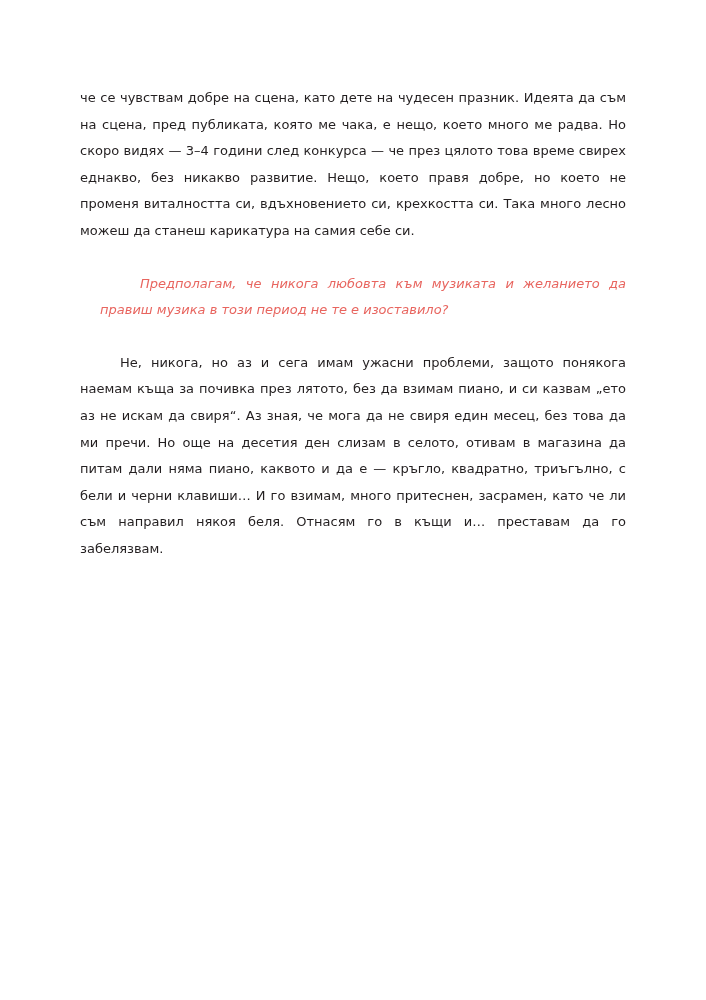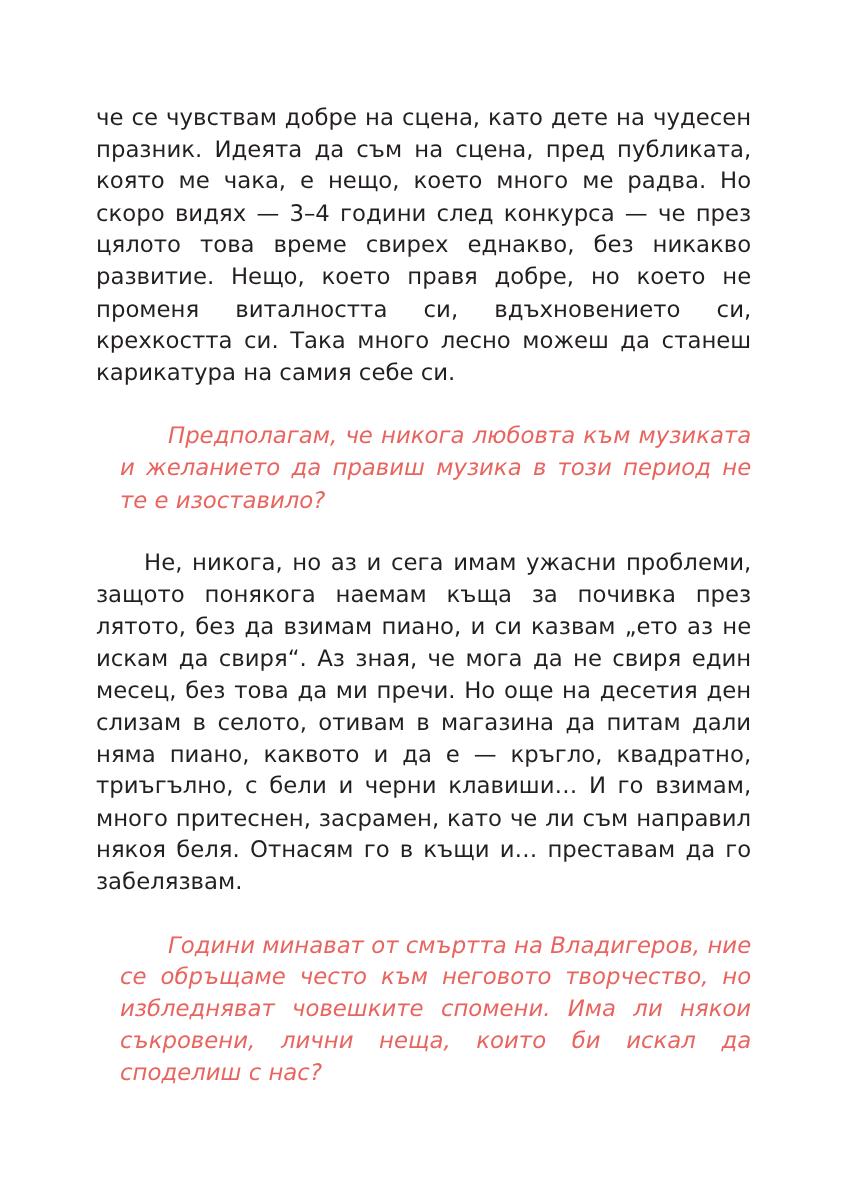"че се чувствам добре на" .para { font-size: 19px -> 13px }
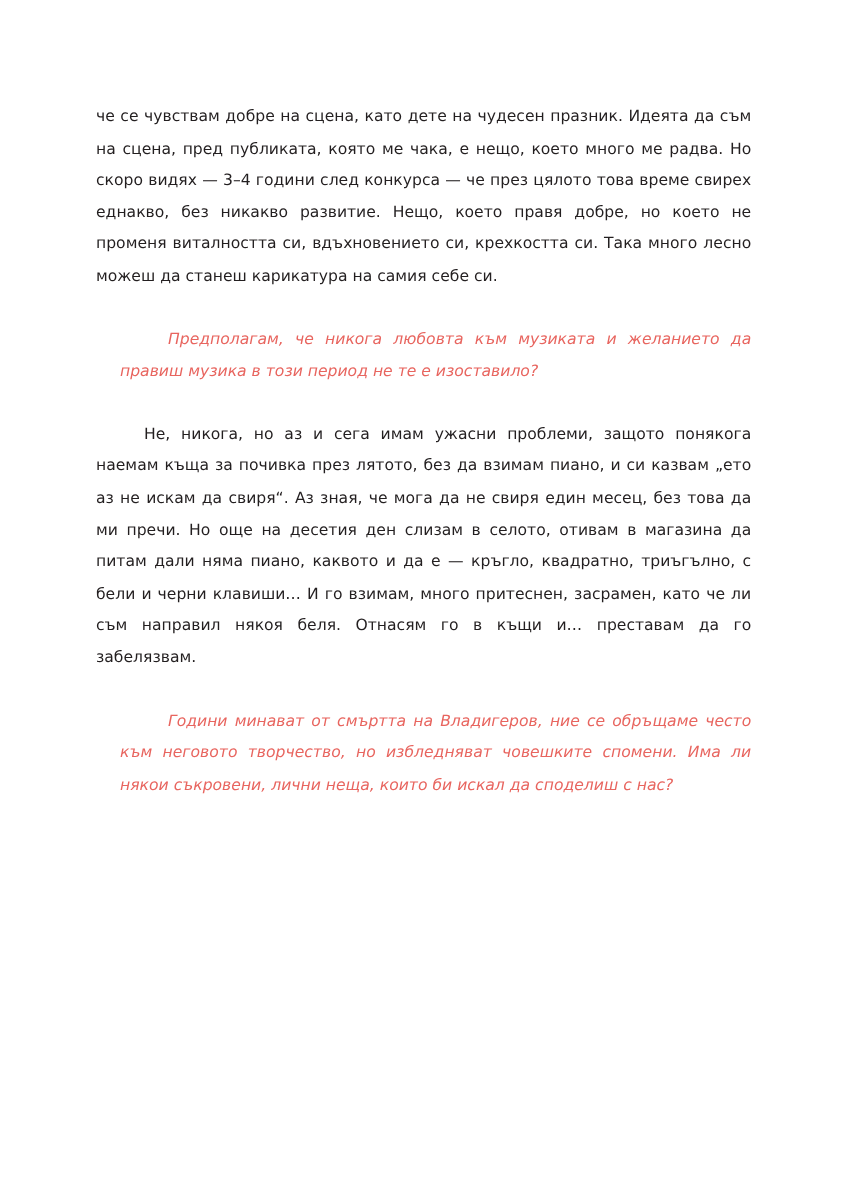"Години минават от смъртта на" p.para { html: <p>Години минават от смъртта на Владигеров, ние се обръщаме често към неговото творчество, но избледняват човешките спомени. Има ли някои съкровени, лични неща, които би искал да споделиш с нас?</p> -> none }
